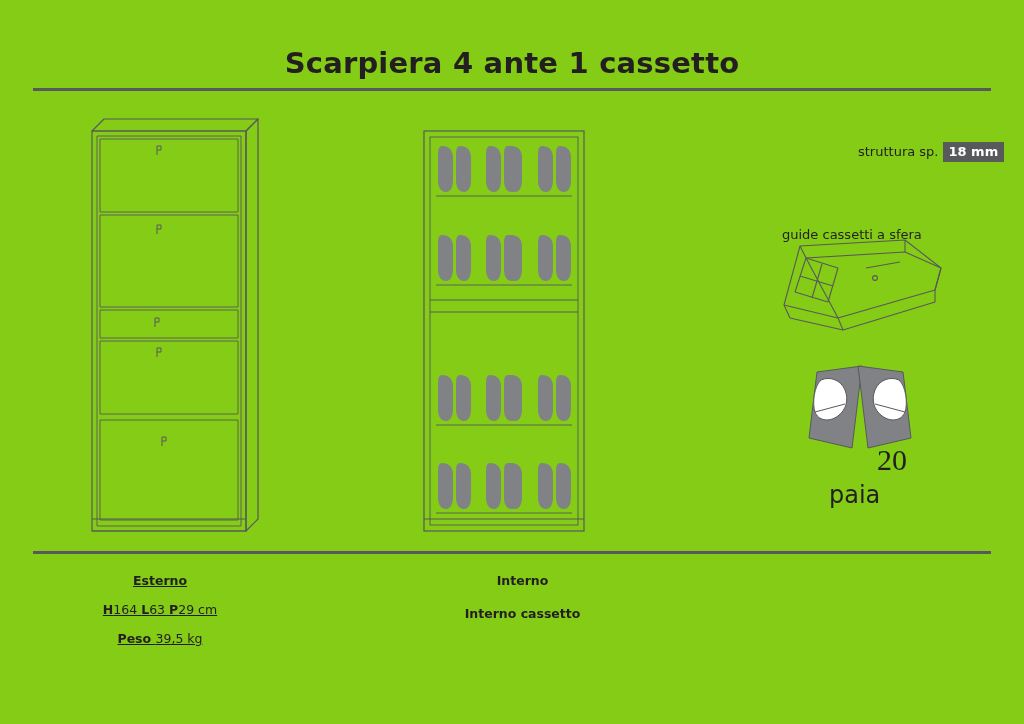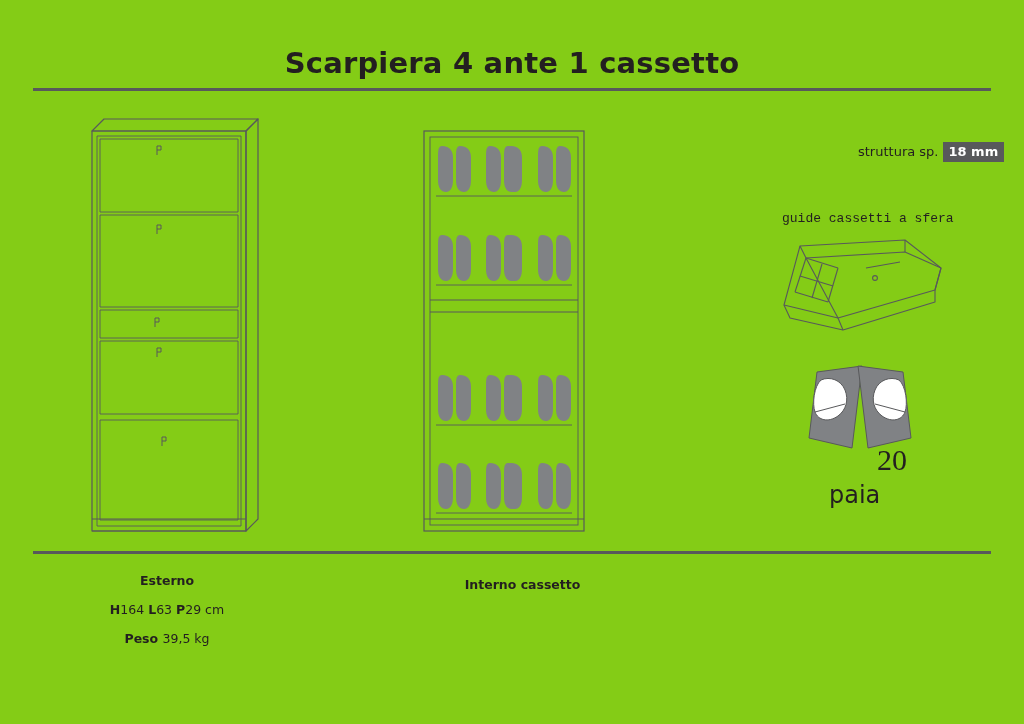"guide cassetti a sfera" #note-guide { font-family: Liberation Mono, monospace -> none; top: 211px -> 227px }
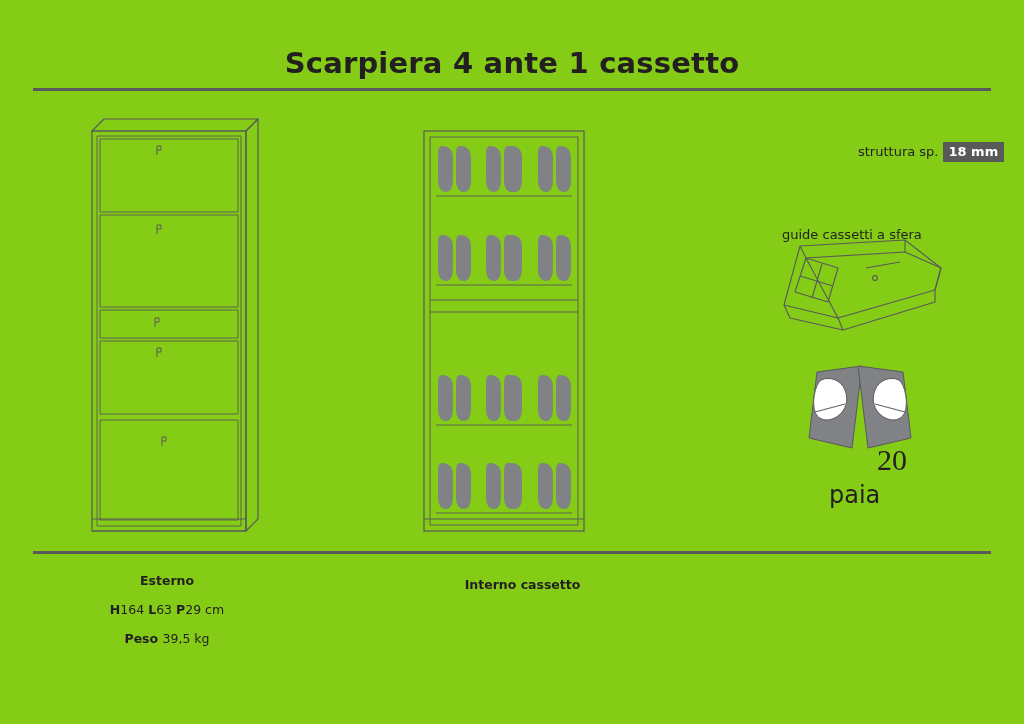"Esterno" #spec-left { left: 37px -> 30px; text-decoration: none -> underline }
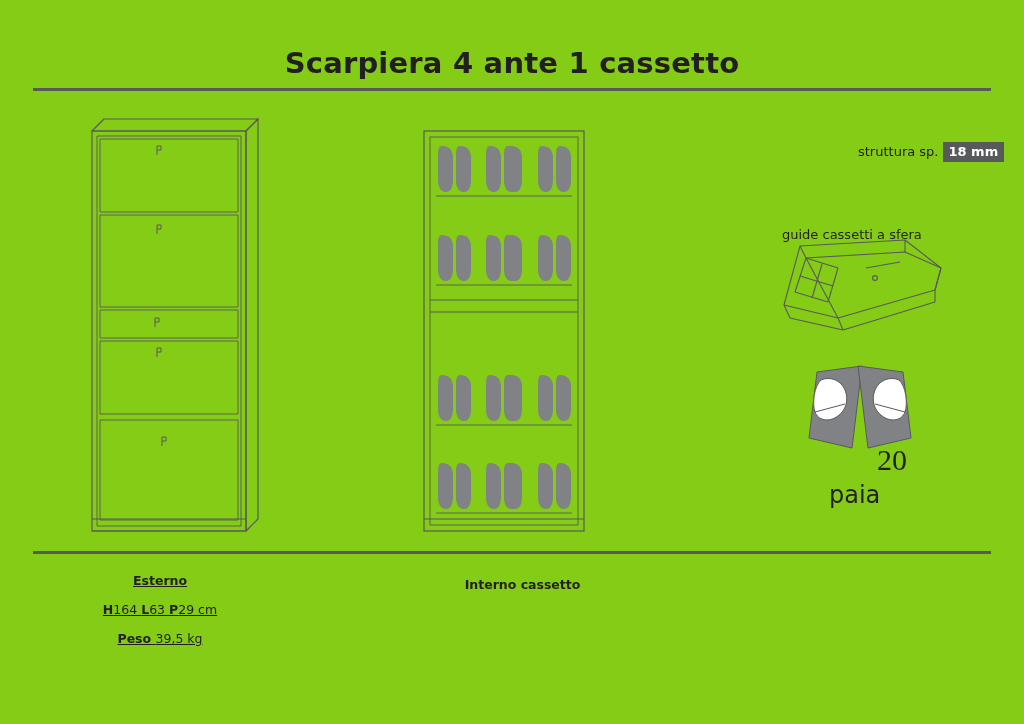"Interno" div.b { html: none -> <div>Interno</div> }
